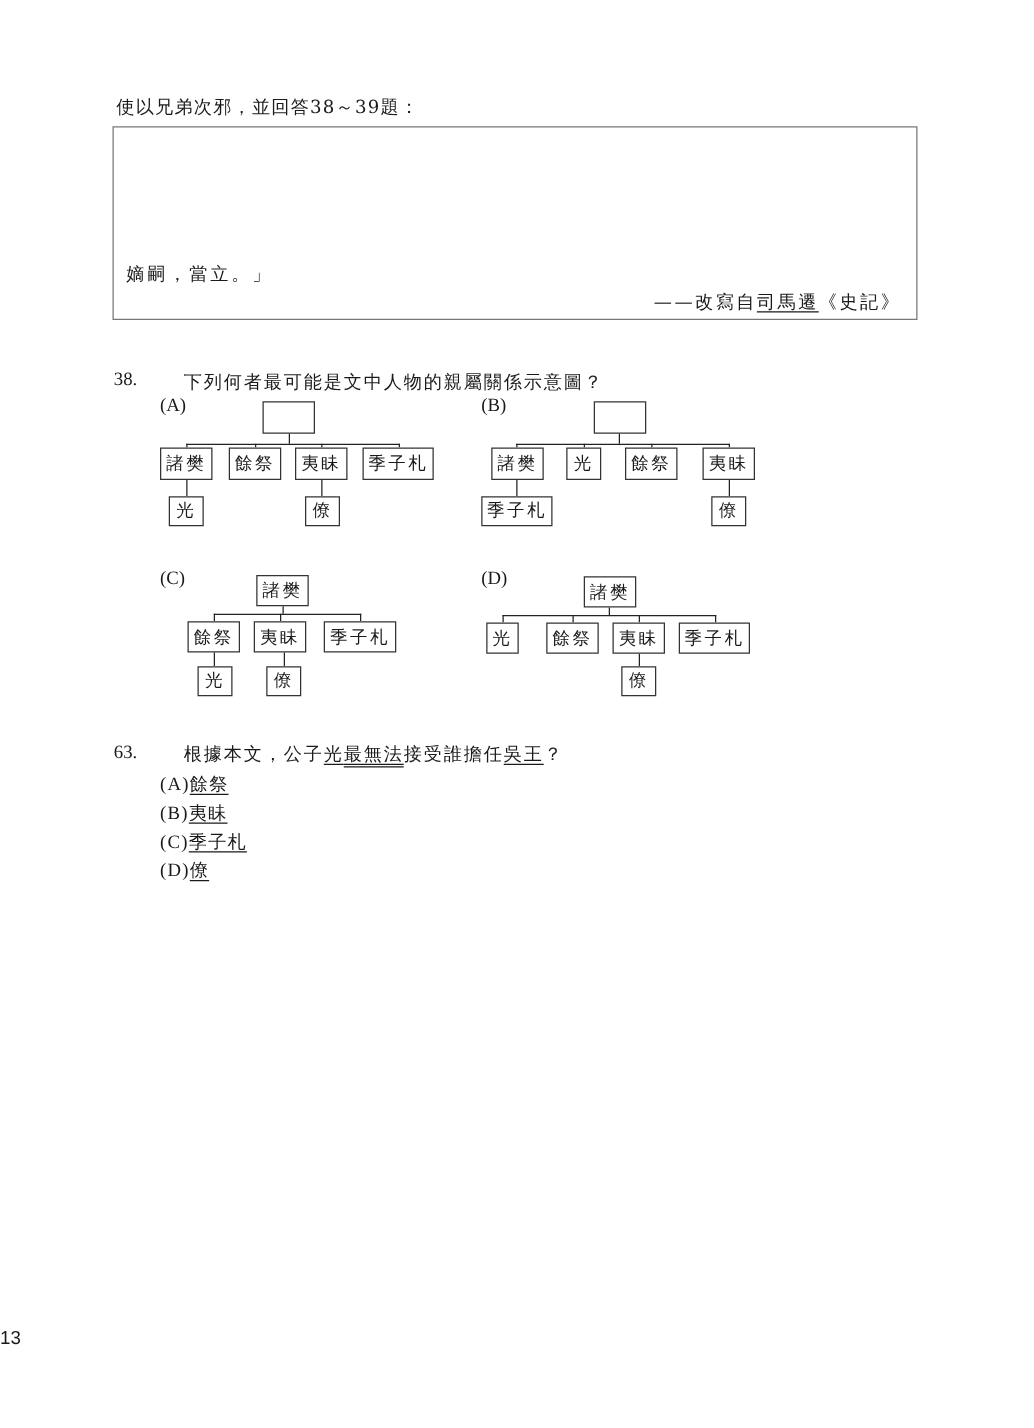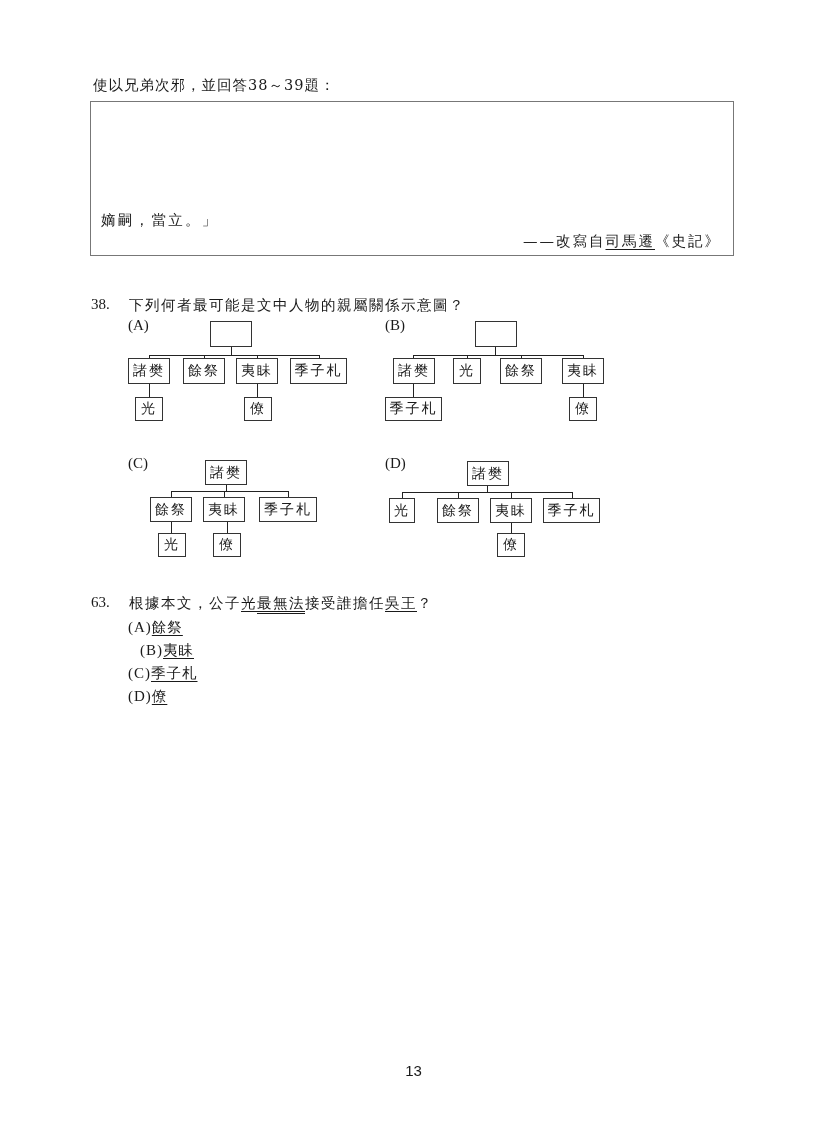"下列何者最可能是文中人物的親屬關係示意圖？" .qtext { margin-left: none -> 18px }
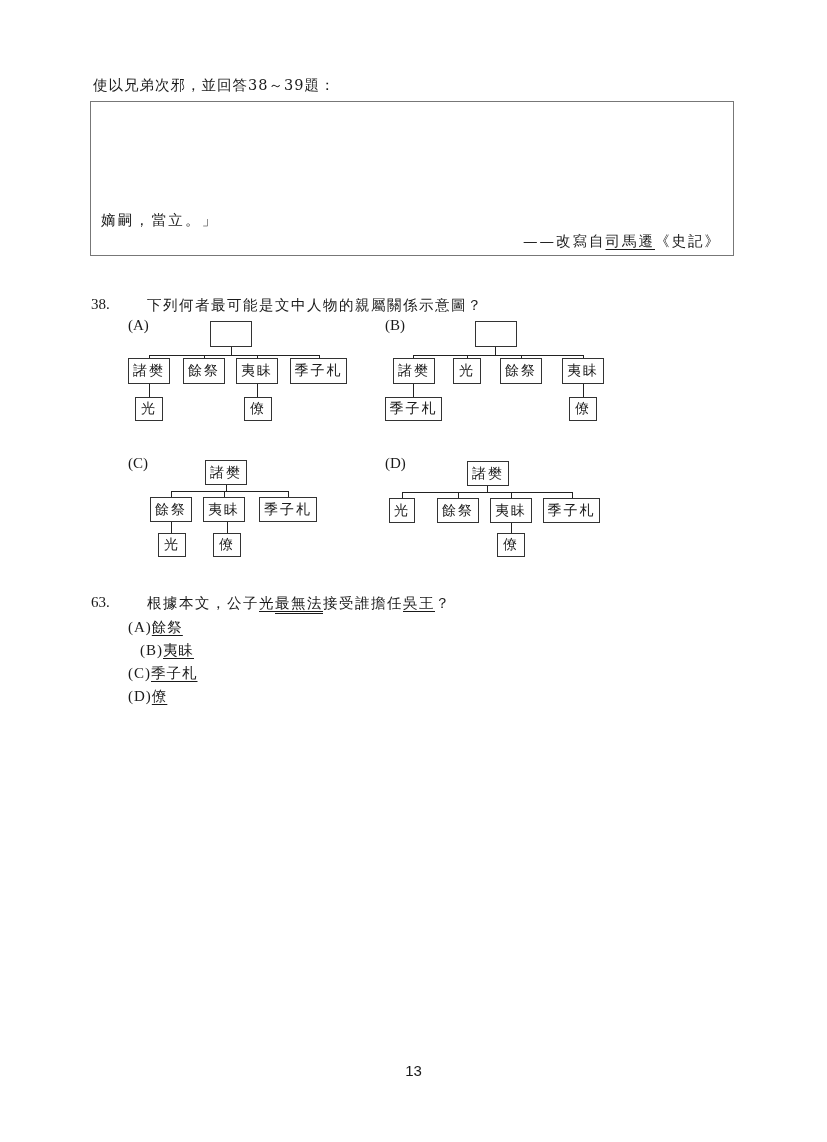"(B)夷眛" div.abs { left: 140px -> 128px }
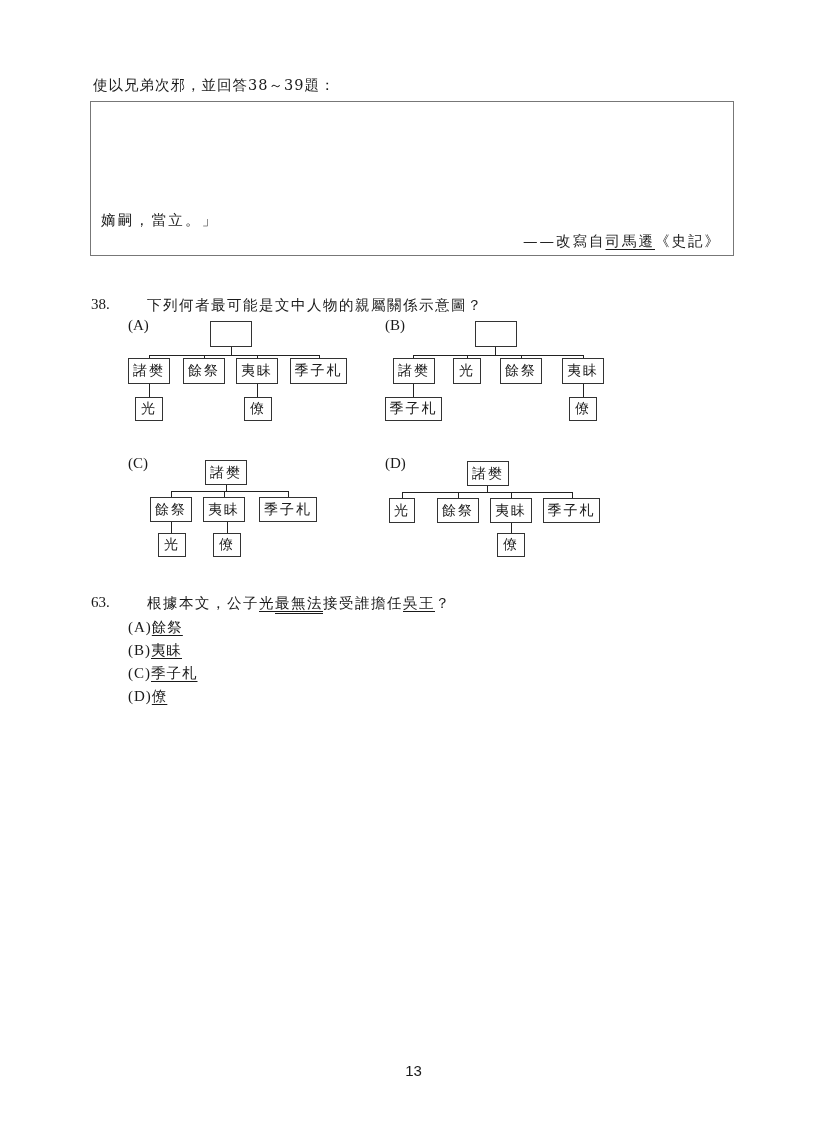"13" .pagenum { text-align: center -> none }
